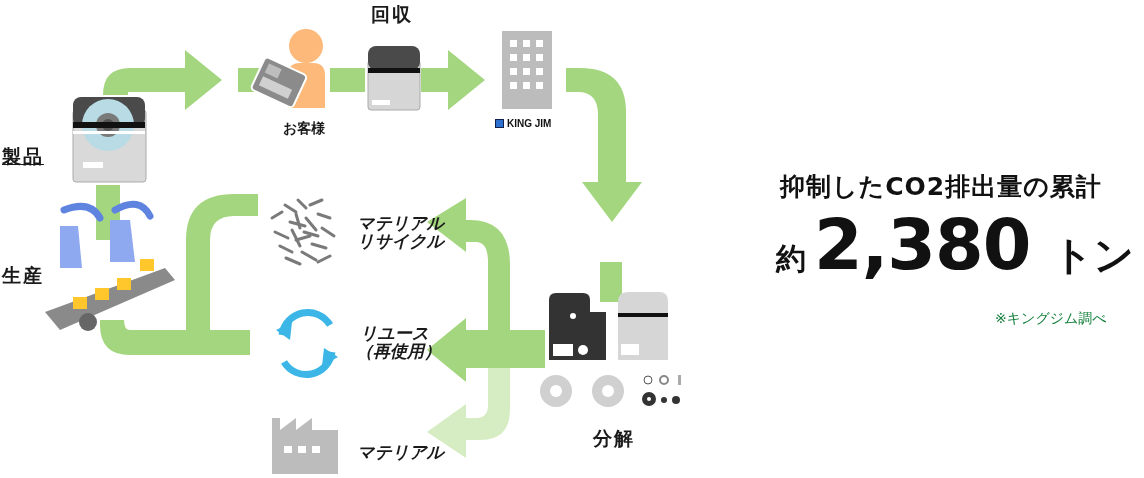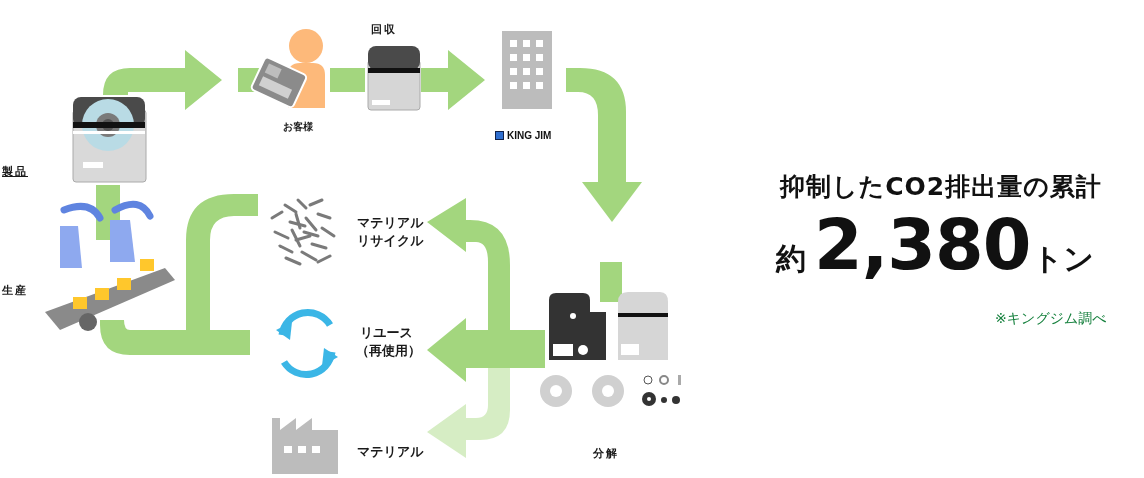"回収" .lbl-lg { font-size: 11px -> 19px; margin-top: 20px -> none }
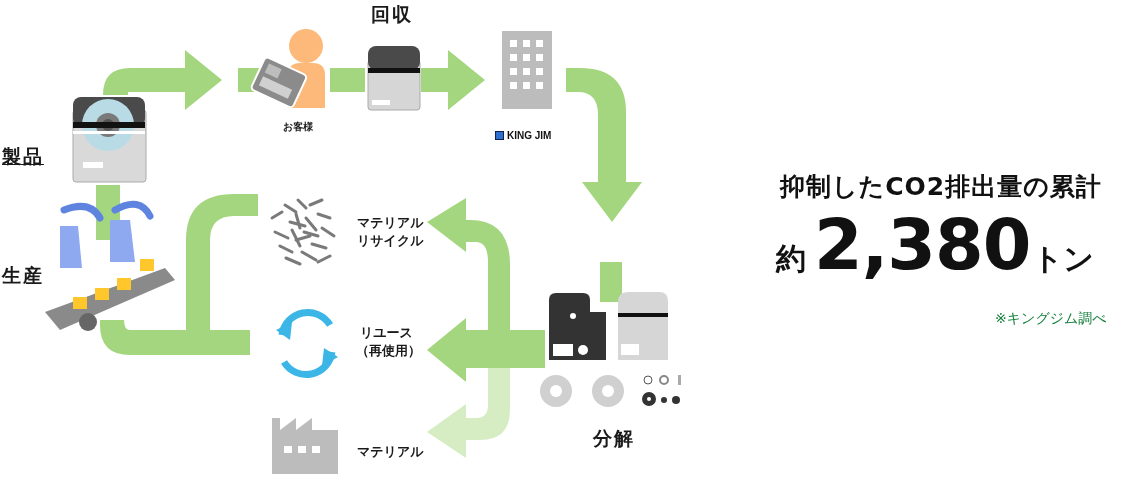"お客様" .lbl-sm { font-size: 10px -> 14px }
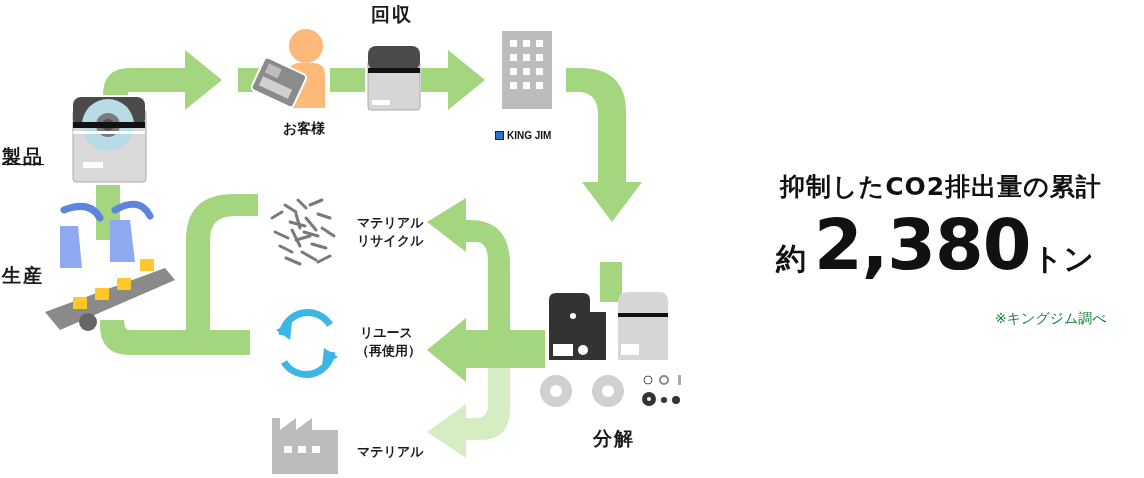"KING JIM" .kj { margin-top: 12px -> none }
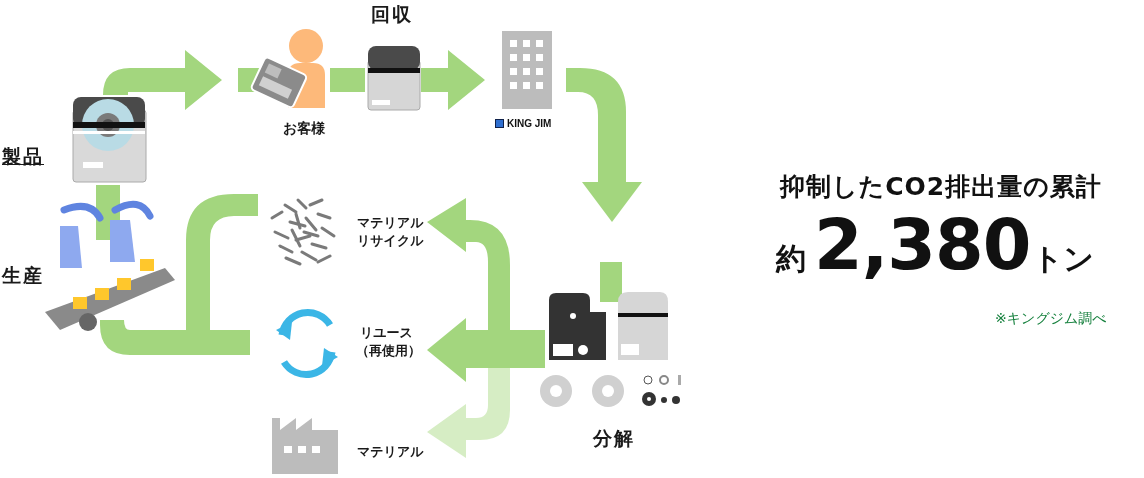"マテリアル" .lbl-md { font-size: 13px -> 17px; font-style: none -> italic }
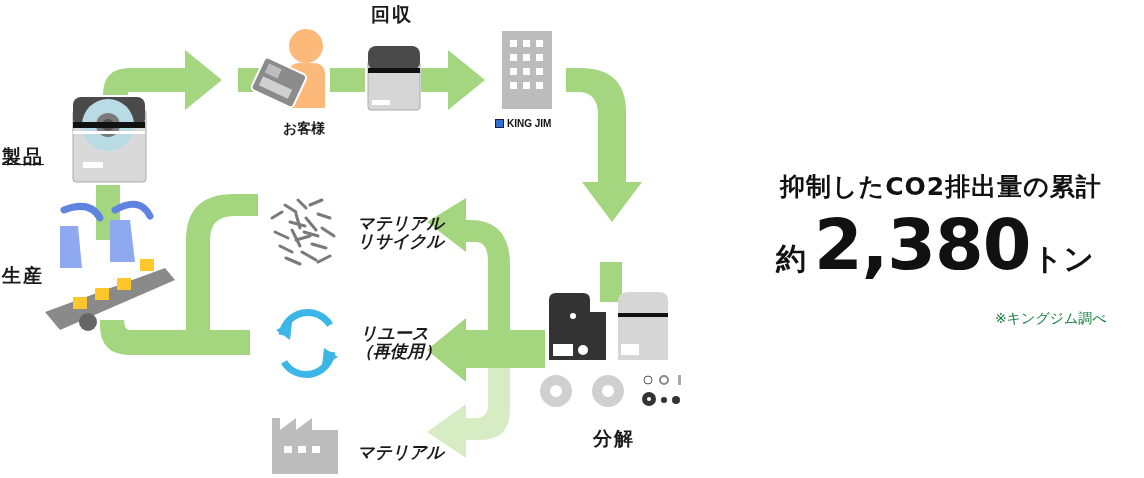"トン" .stat-unit { font-size: 30px -> 40px; margin-left: 2px -> 22px }
